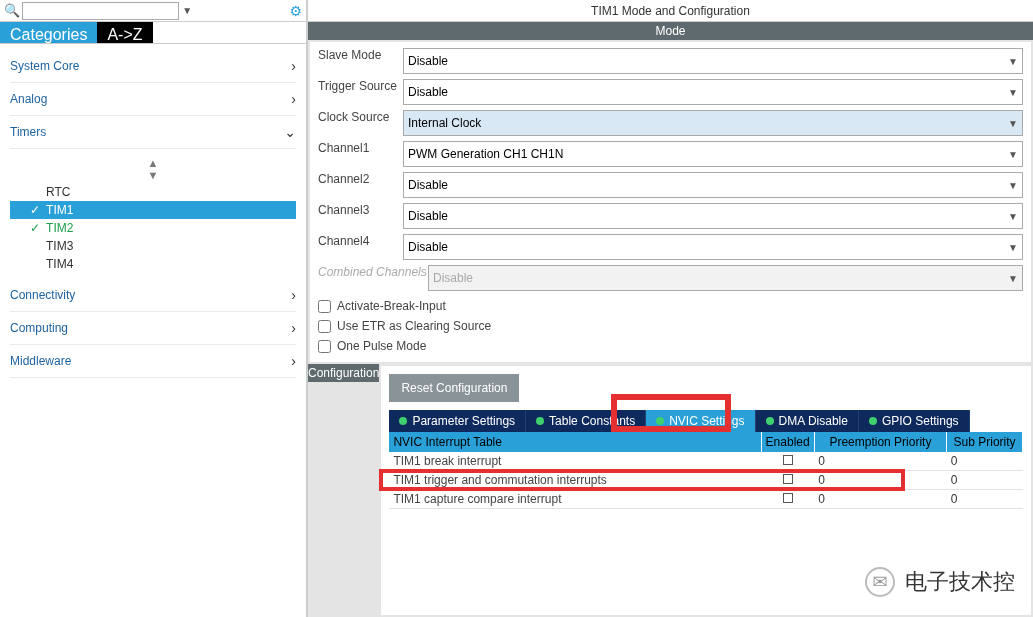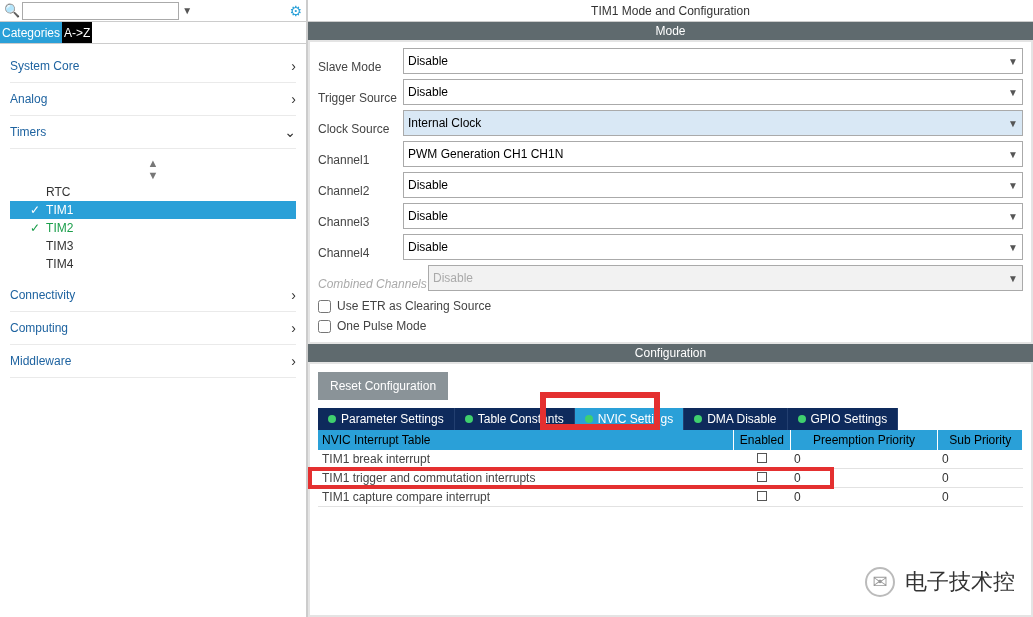"Categories" .view-tab { font-size: 12px -> 16px; padding: 4px 2px -> 4px 10px }
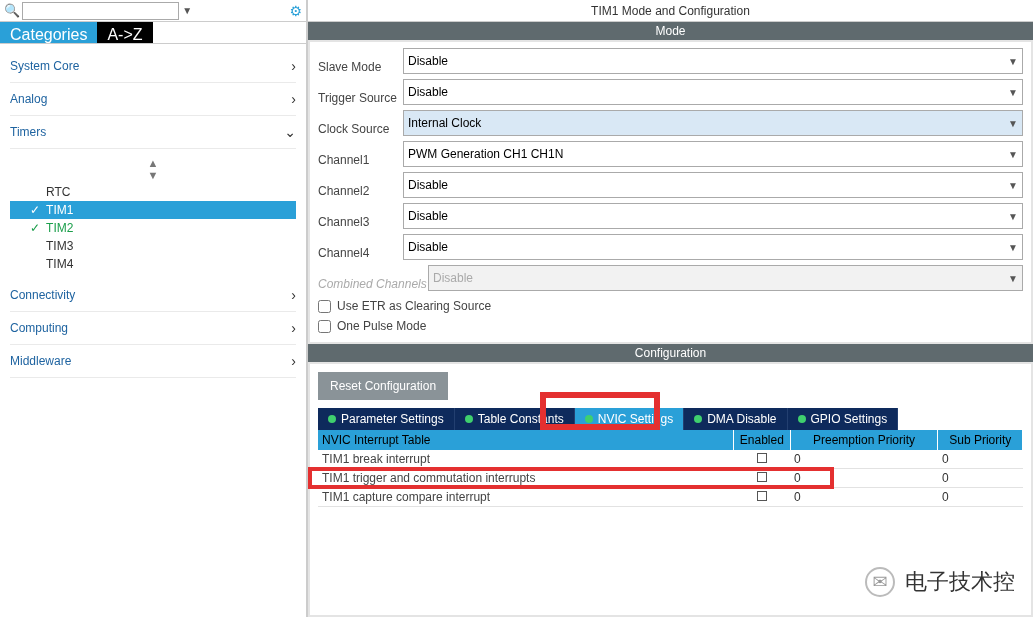"Slave Mode" .mode-row { align-items: flex-end -> flex-start }
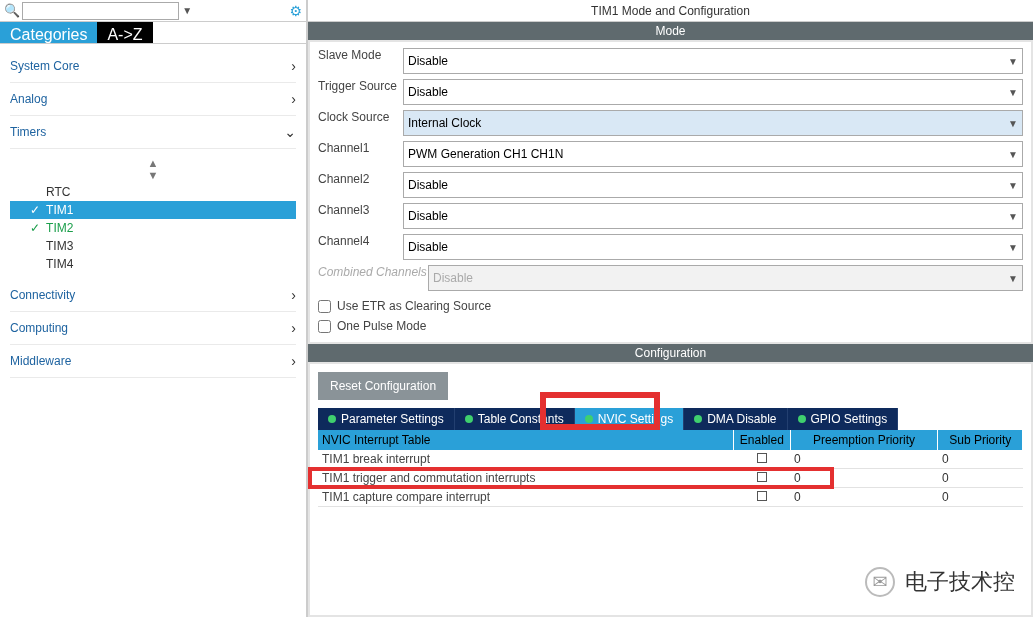"Activate-Break-Input" div.check-row { html: none -> <div> <input> <span>Activate-Break-Input</span> </div> }
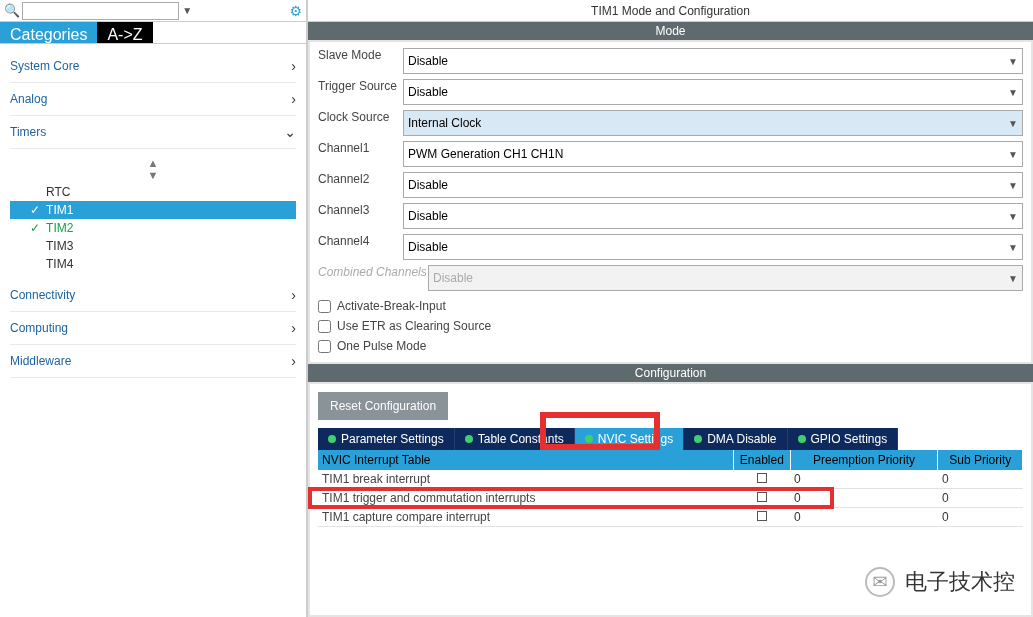"Configuration" .config-block { flex-direction: column -> none }
